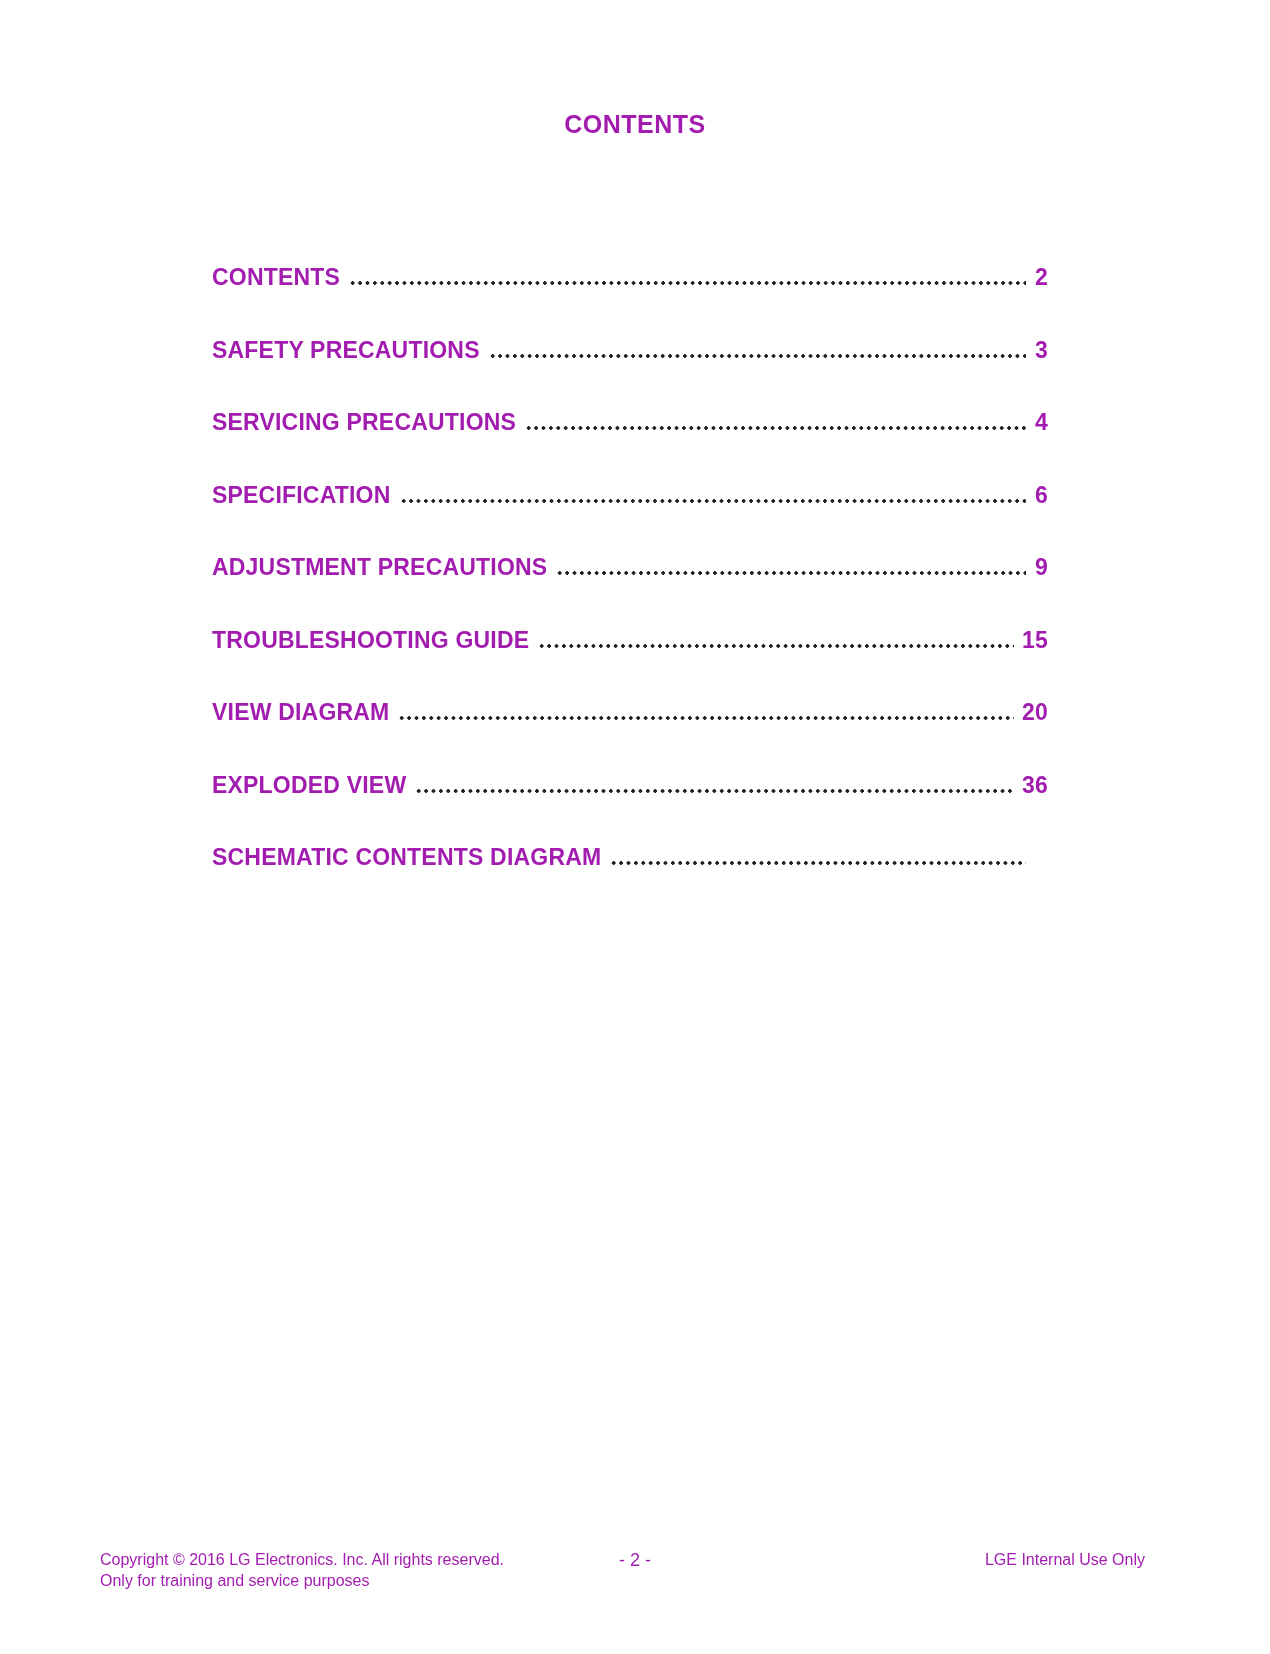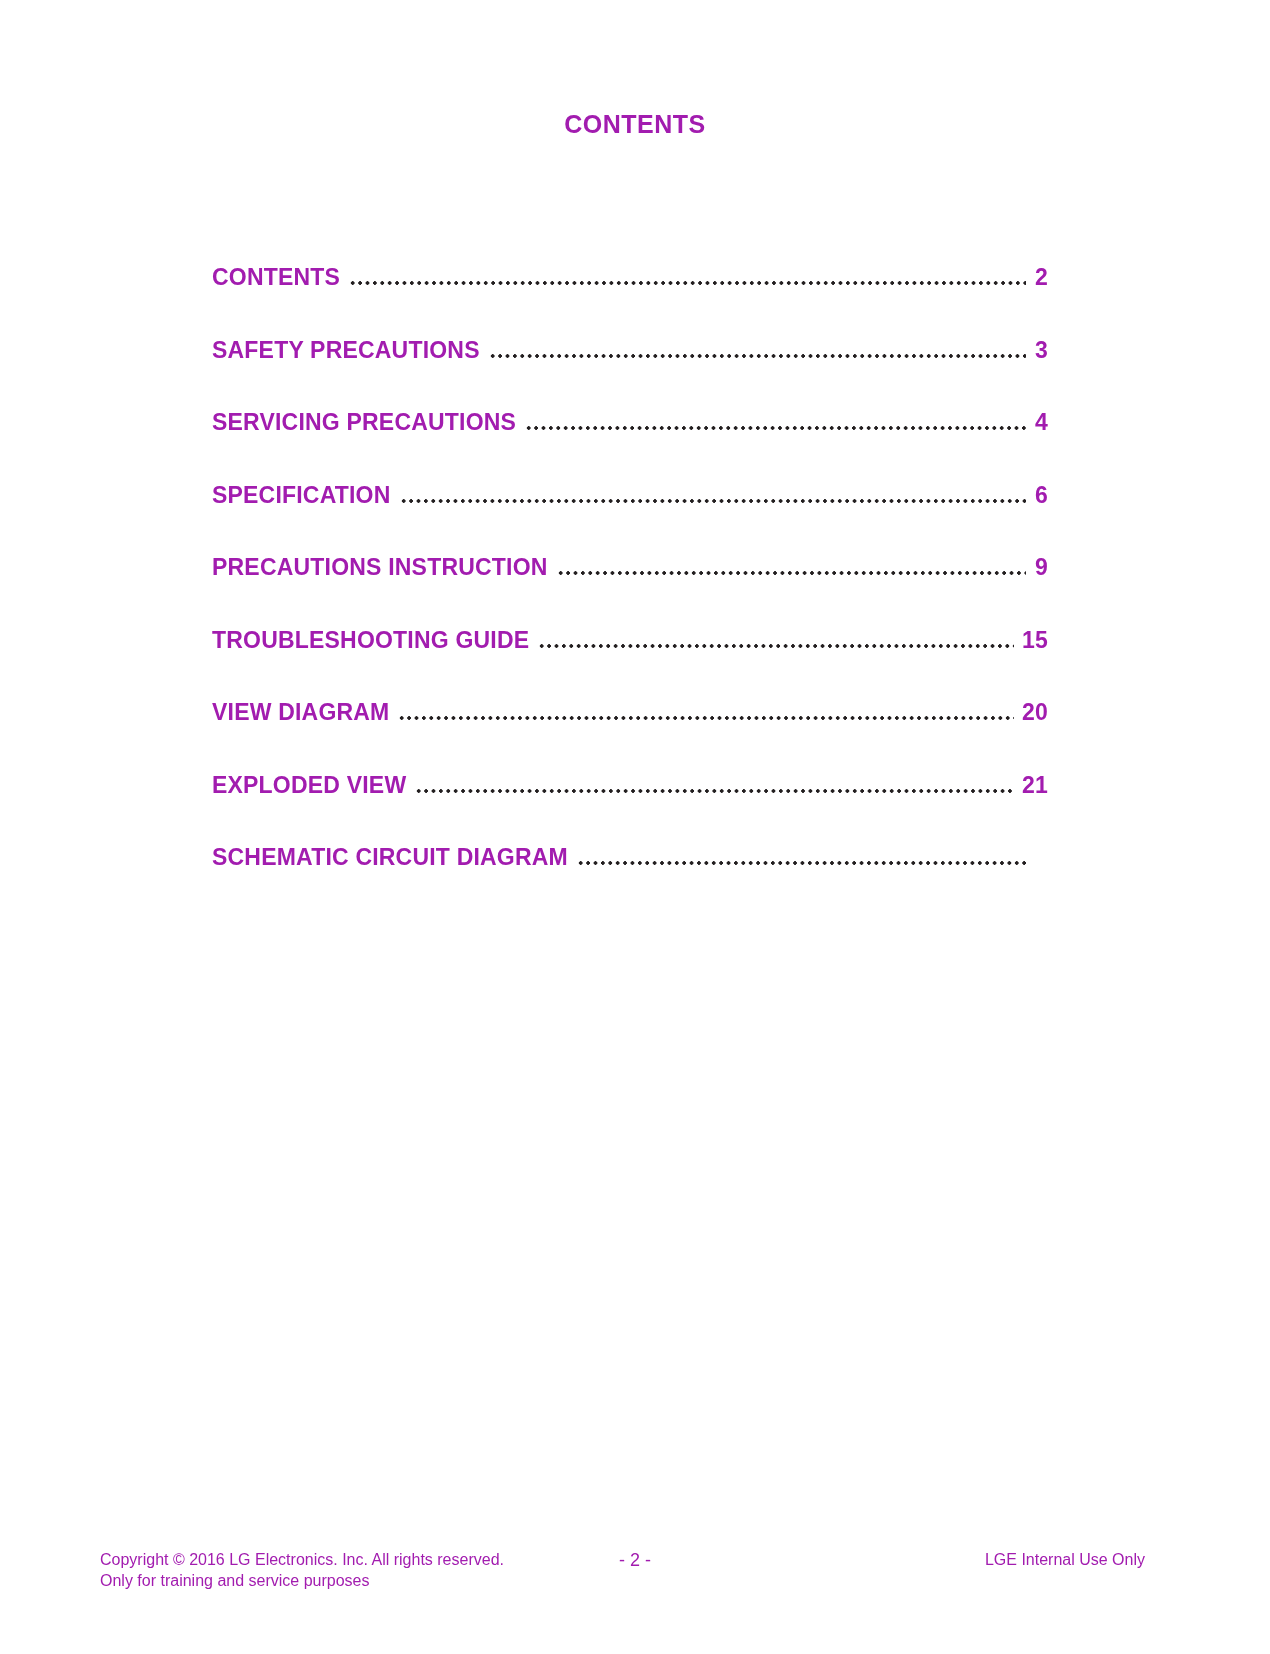"PRECAUTIONS INSTRUCTION" span { text: PRECAUTIONS INSTRUCTION -> ADJUSTMENT PRECAUTIONS }
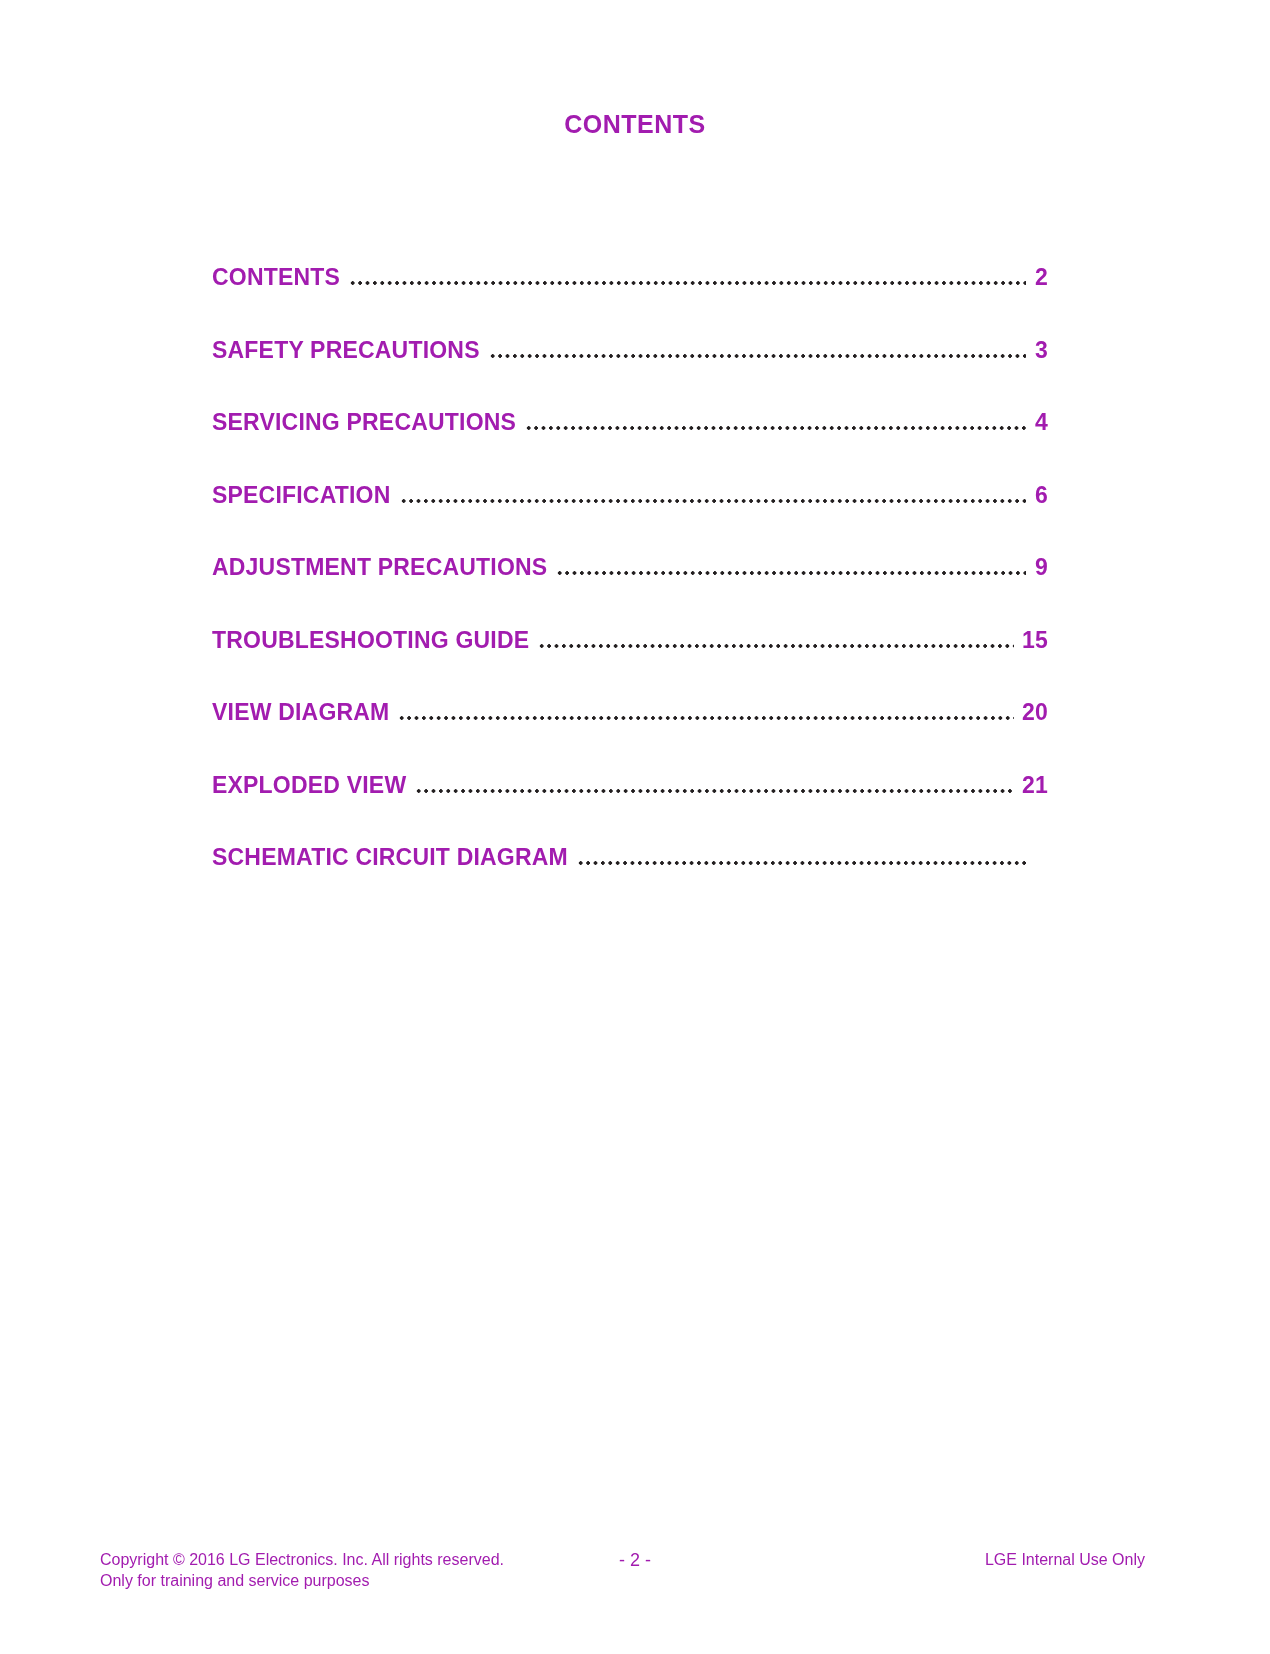"21" span.toc-page { text: 21 -> 36 }
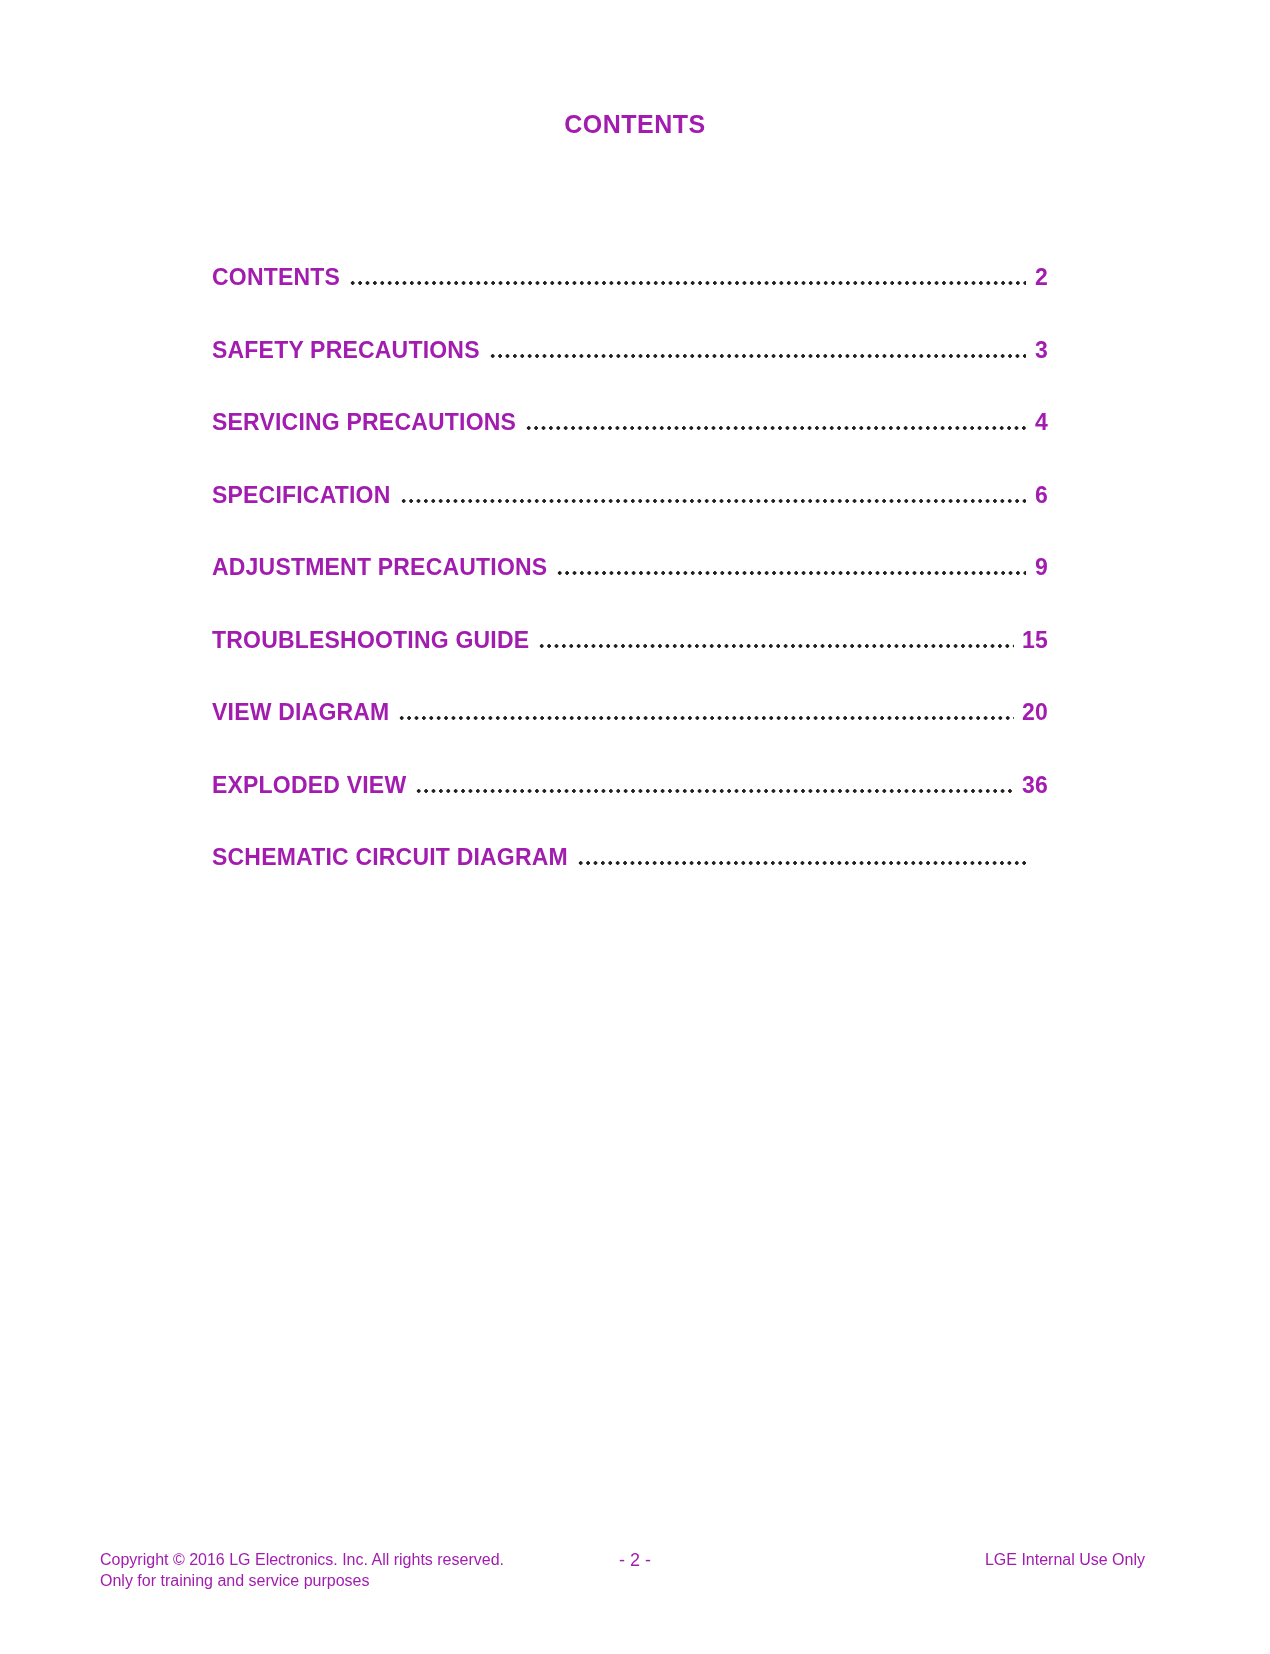"SCHEMATIC CIRCUIT DIAGRAM" span { text: CIRCUIT -> CONTENTS }
